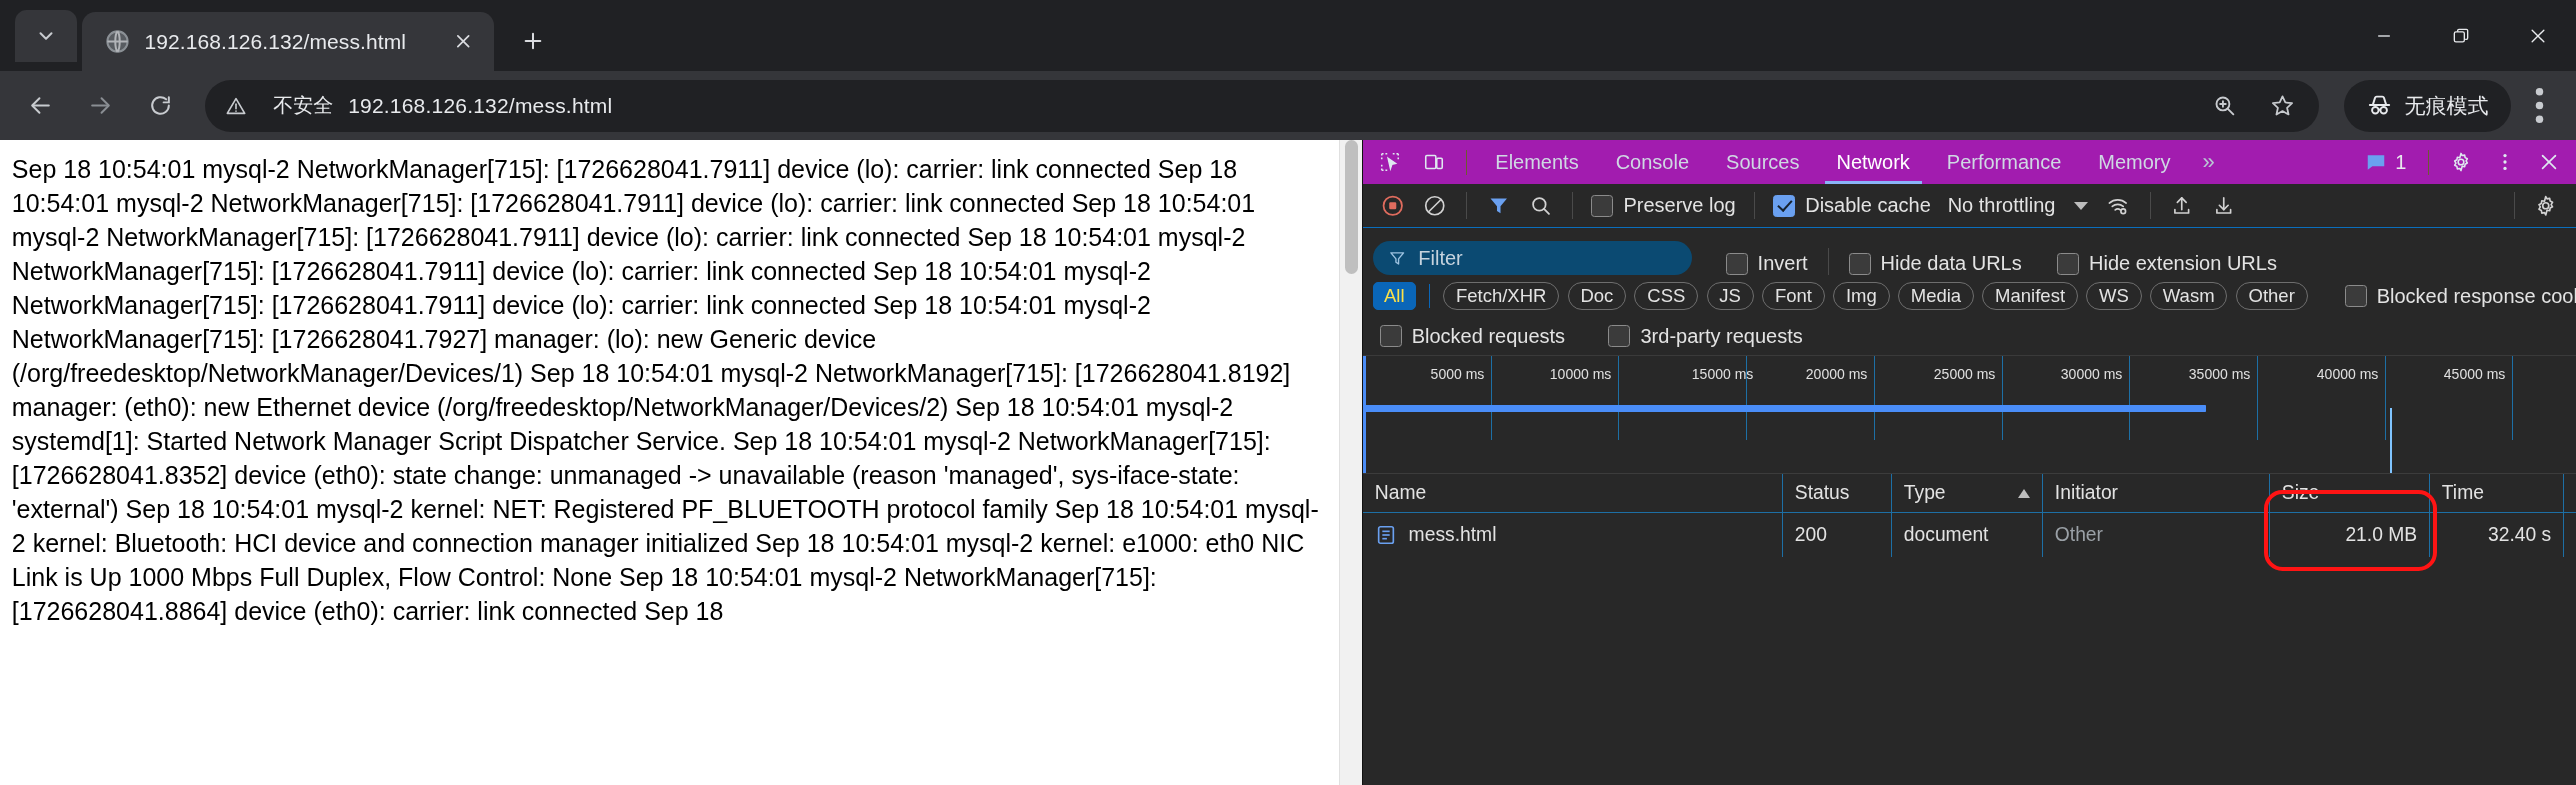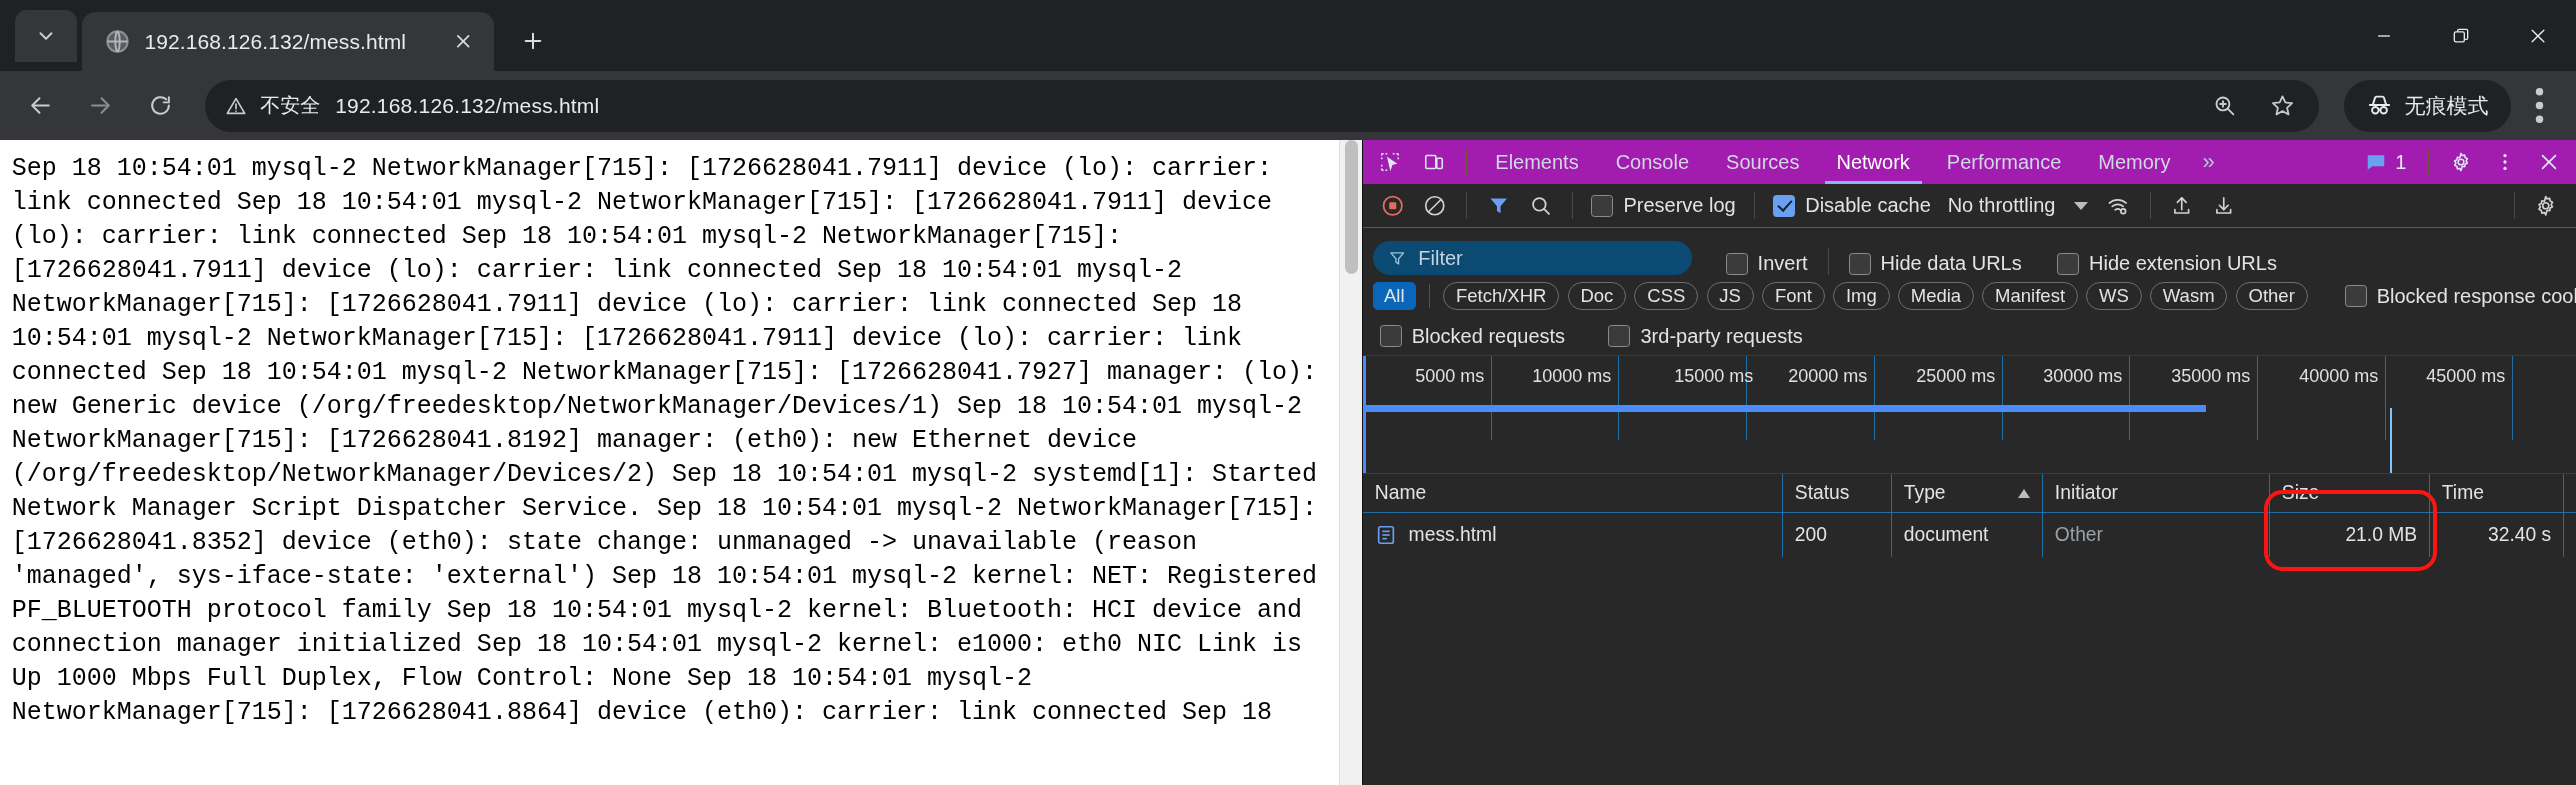"不安全" .not-secure { gap: 13px -> 26px }
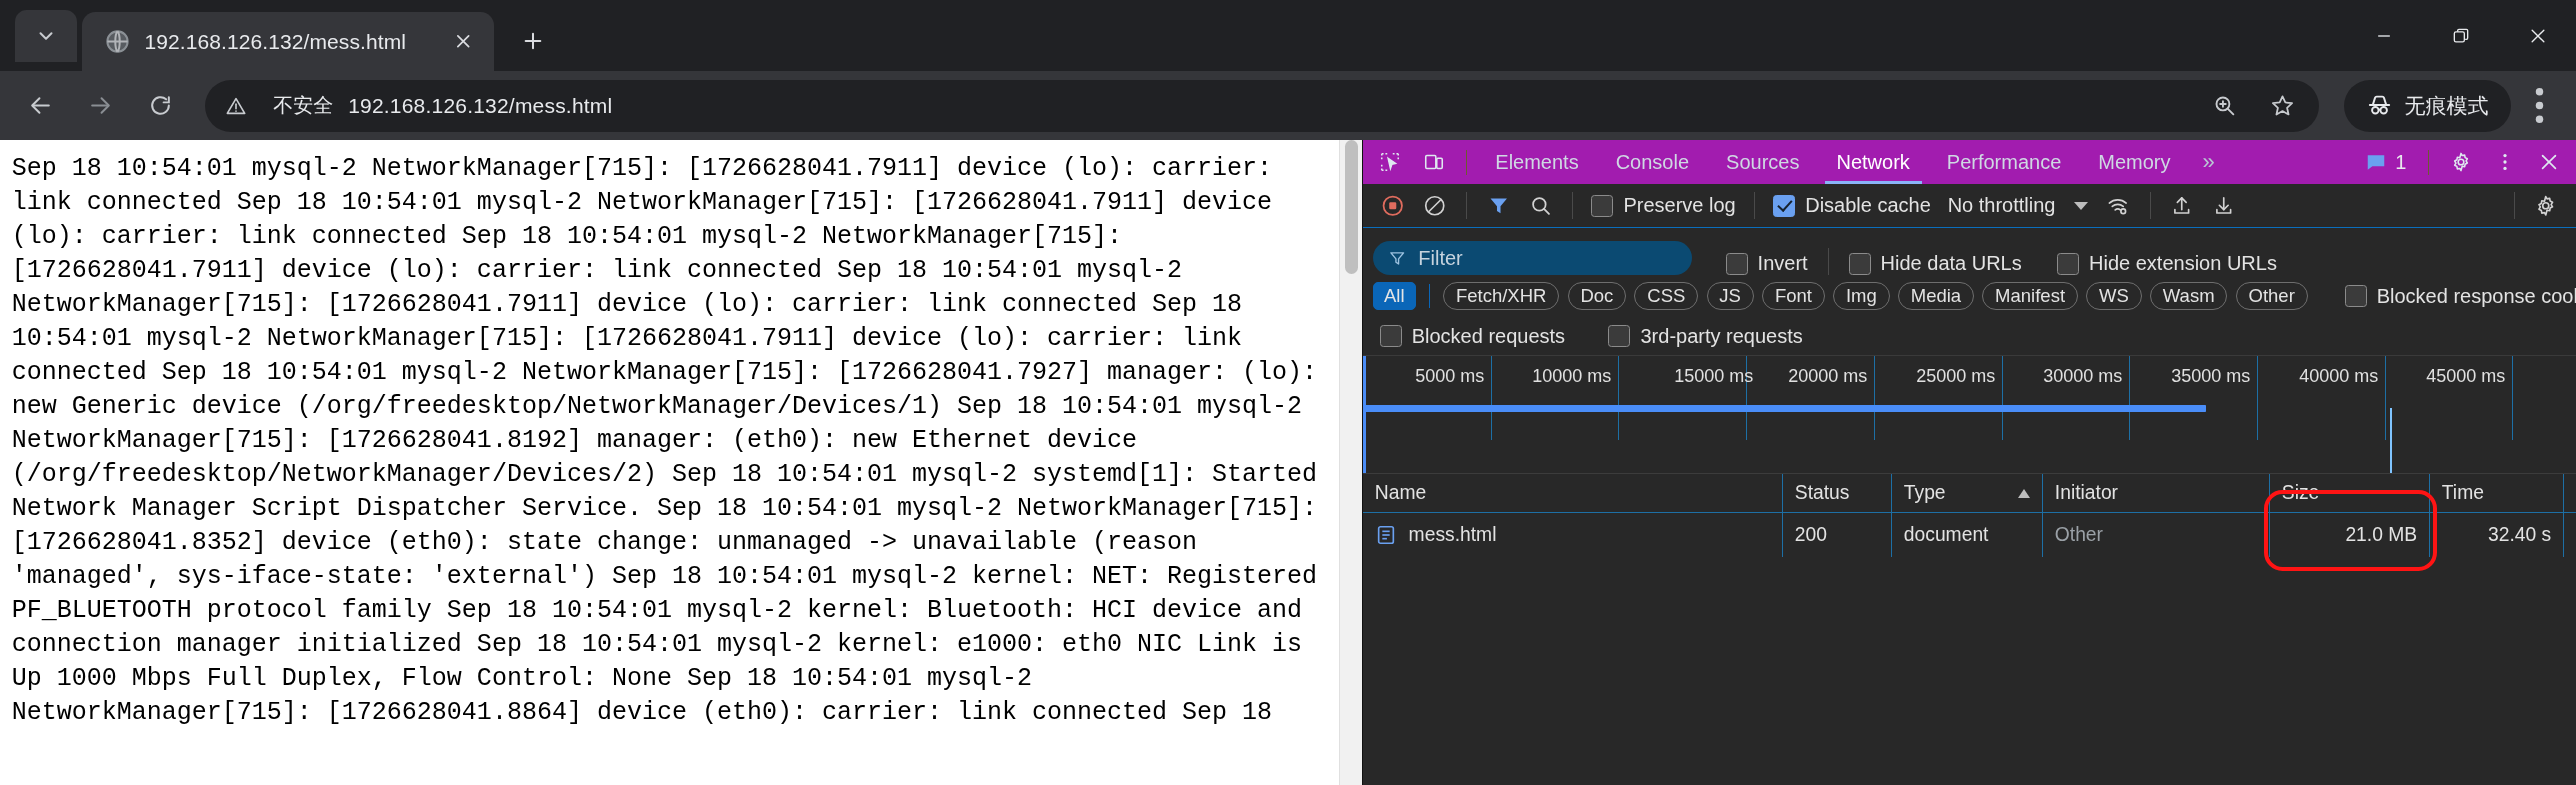"Sep 18 10:54:01 mysql-2" .page-text { font-family: Liberation Mono, monospace -> Liberation Sans, sans-serif }
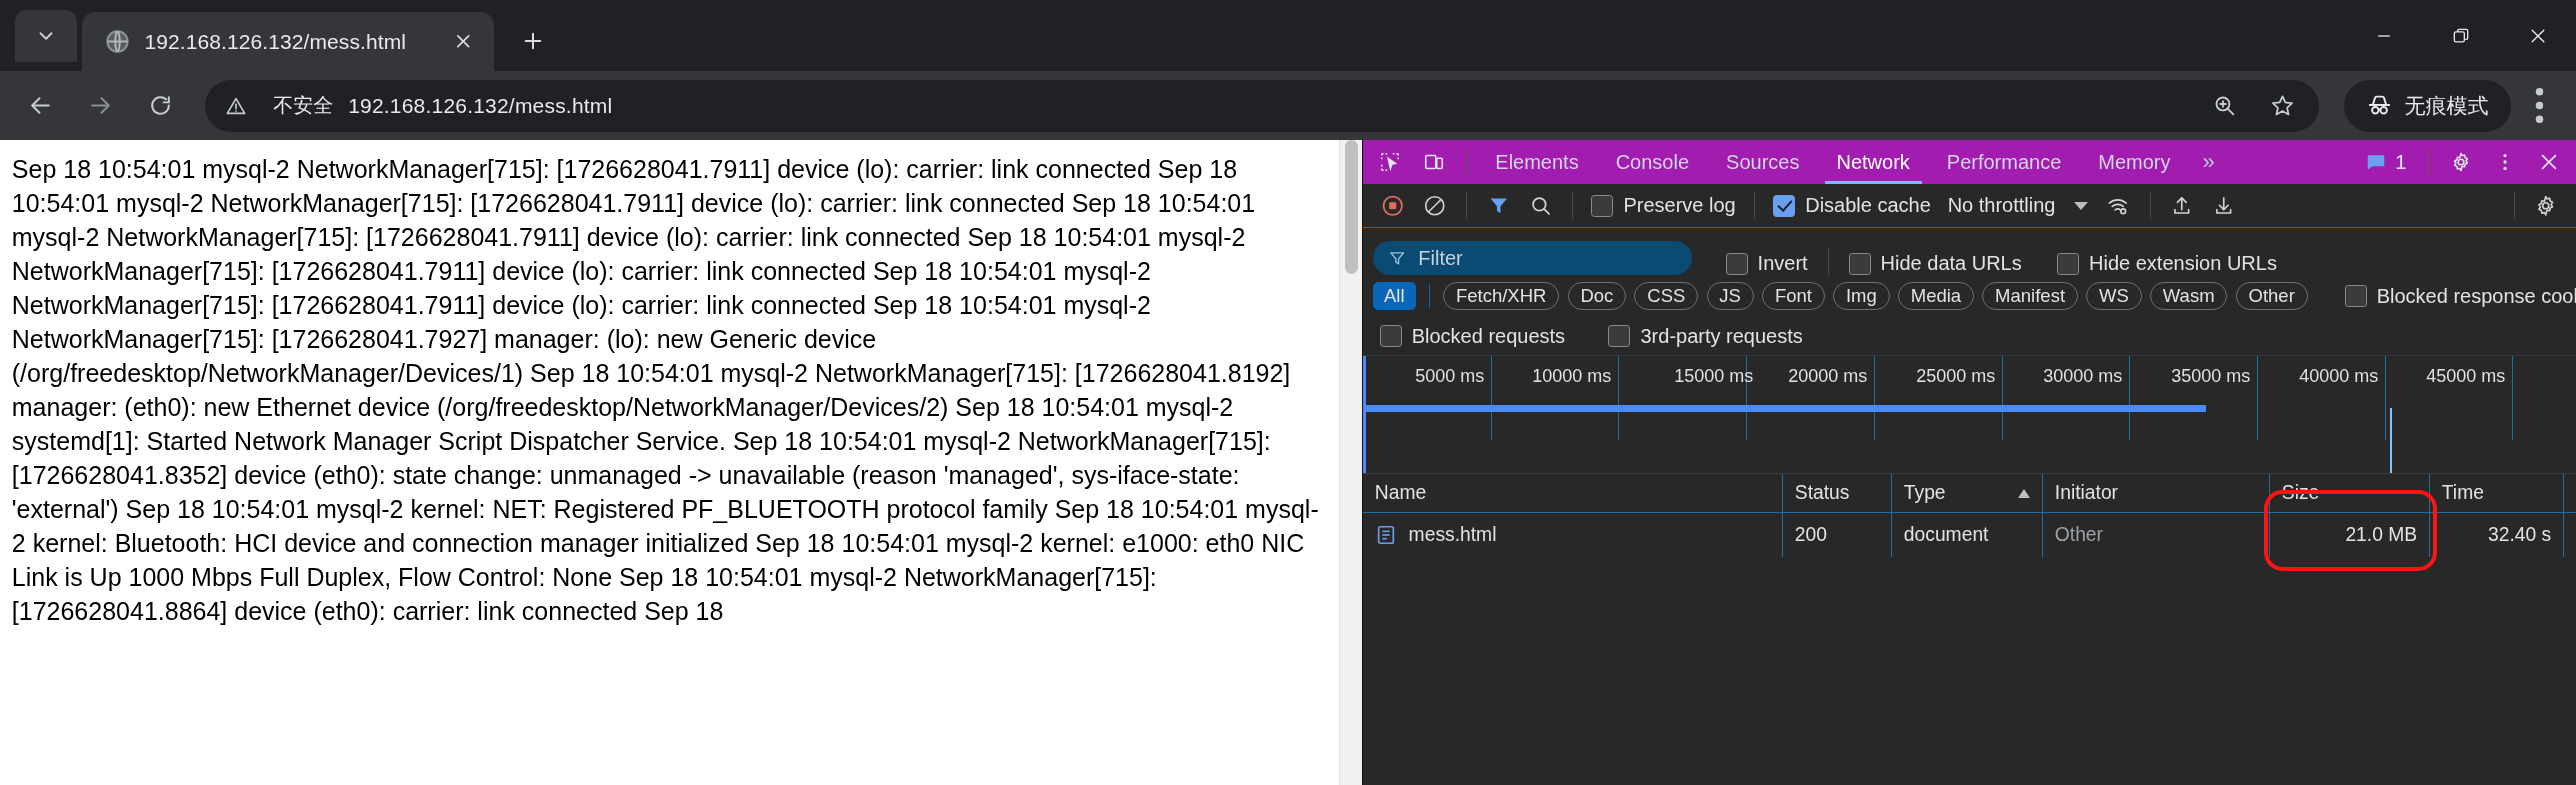"All" .chip.active { color: #e5e5e5 -> #fde047 }
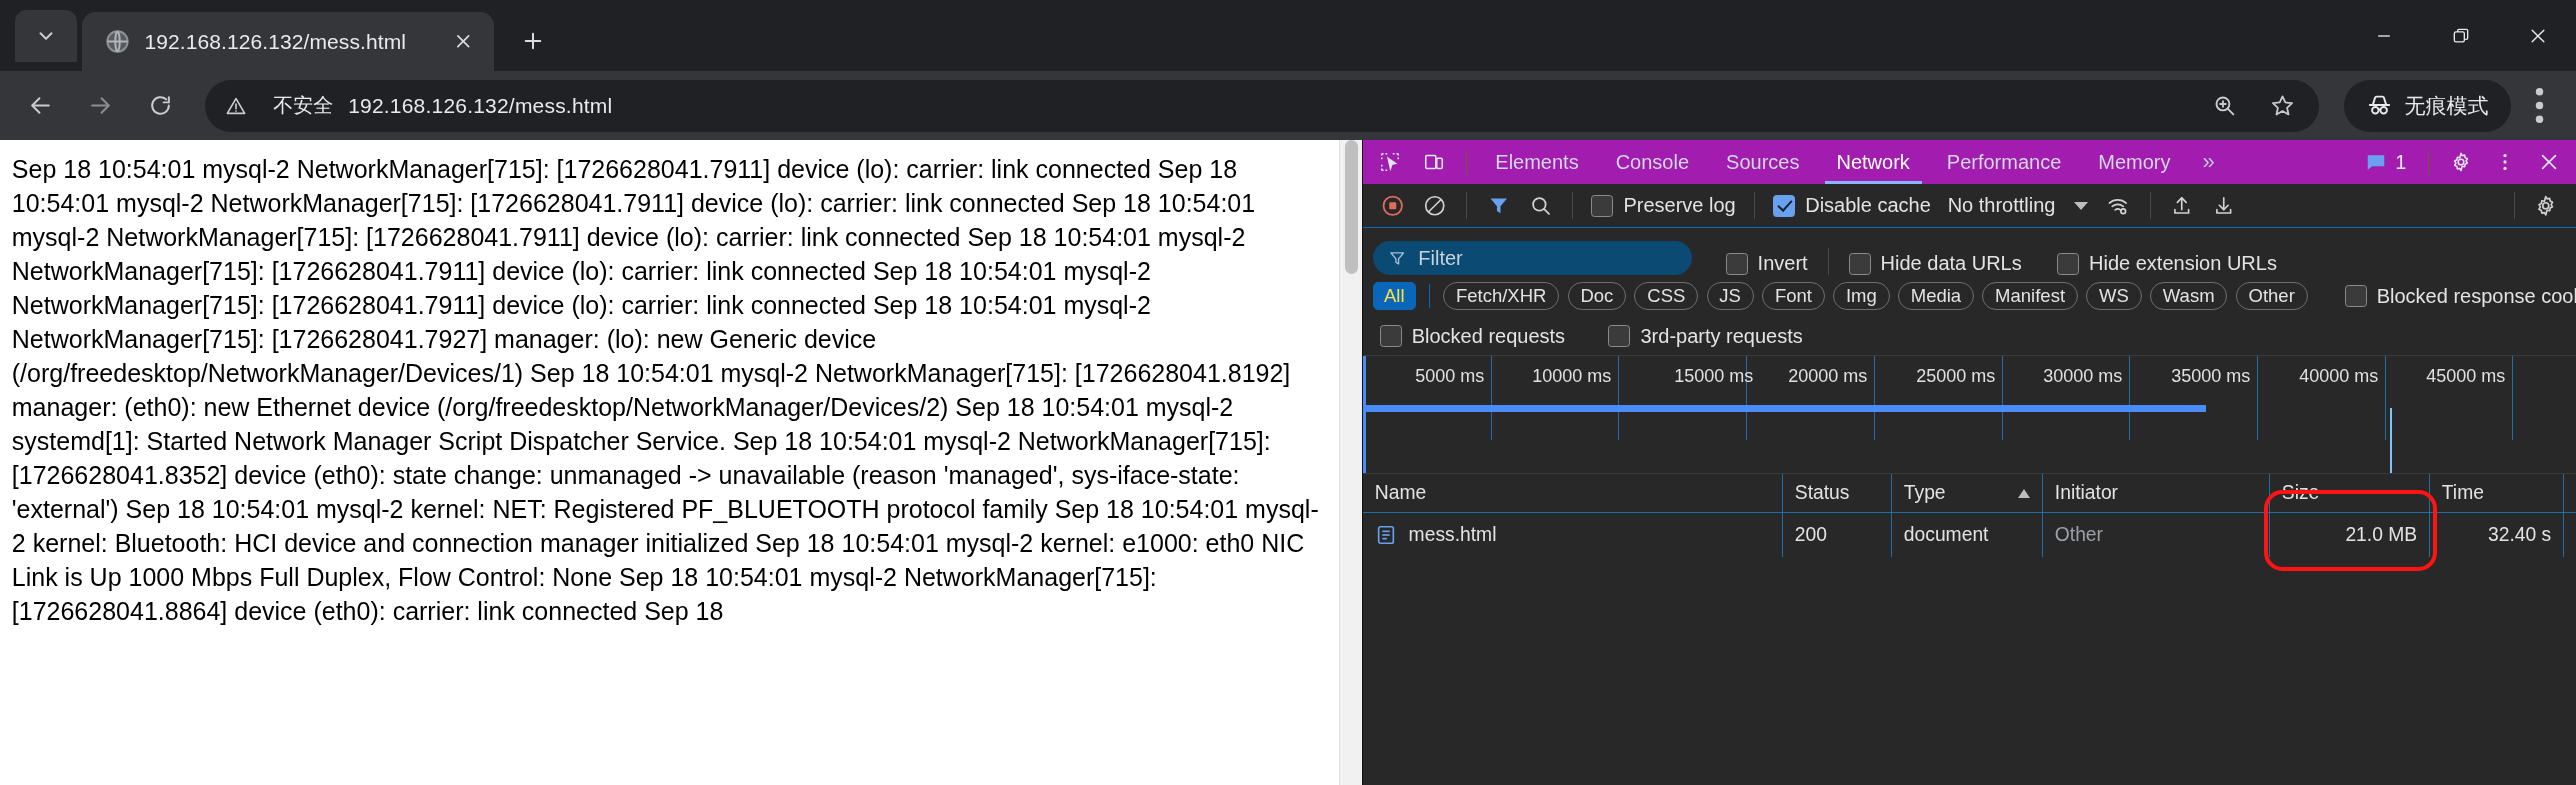"5000 ms" .ov-tick-label { font-size: 18px -> 14px }
